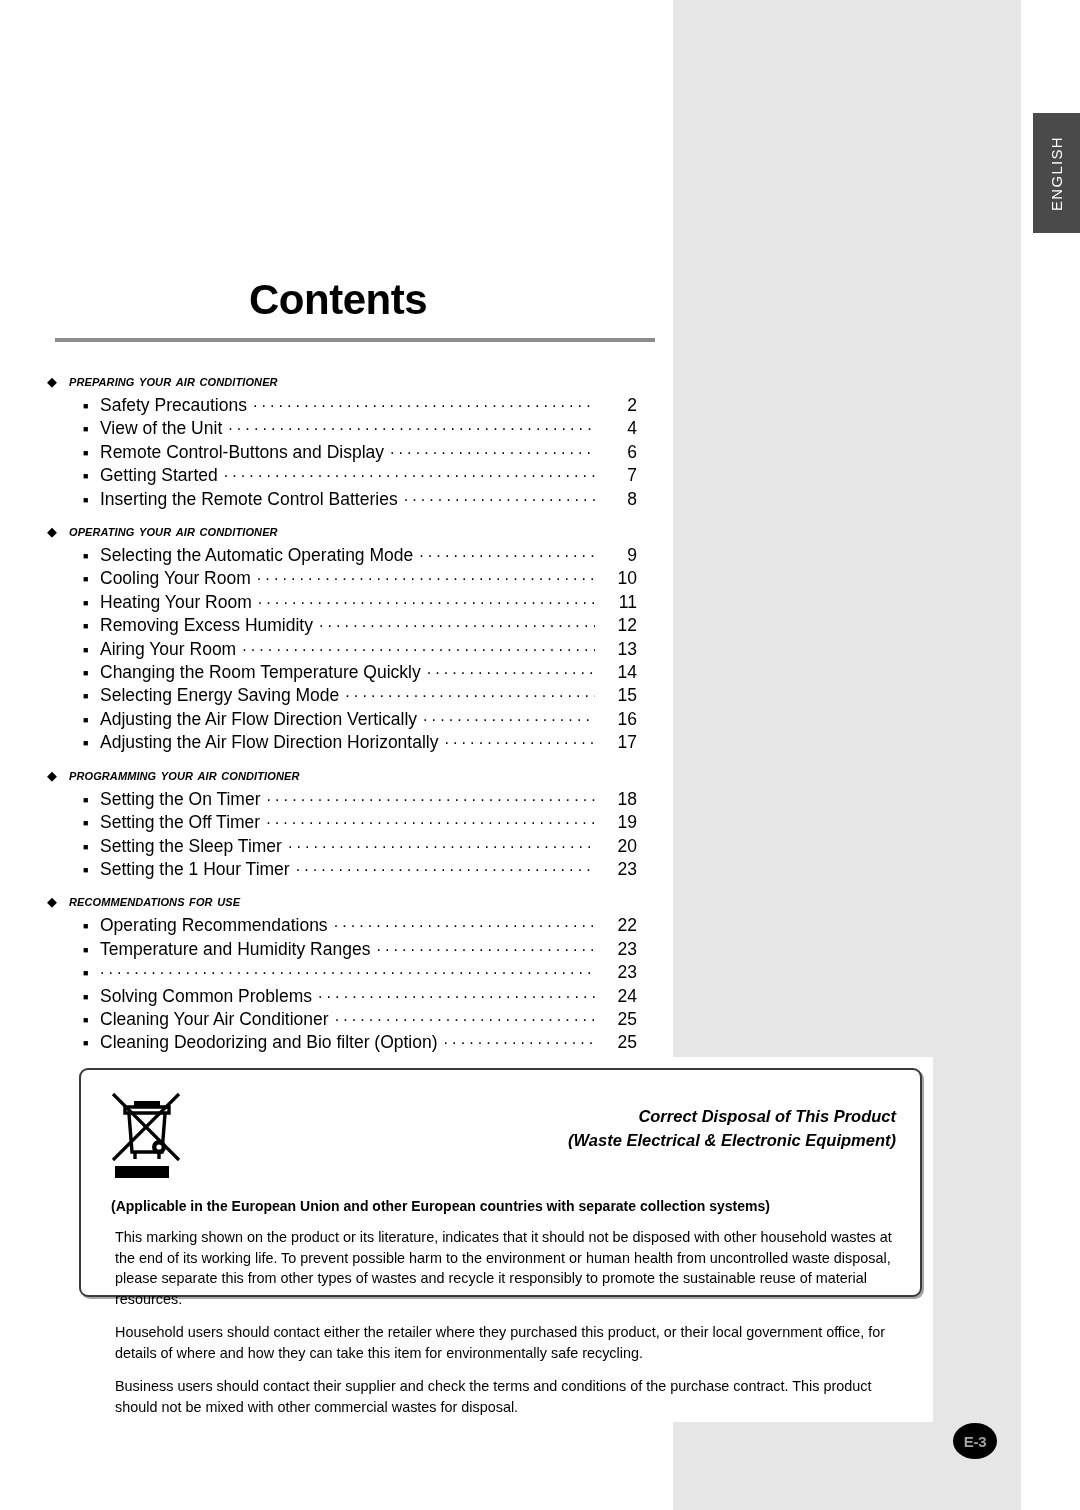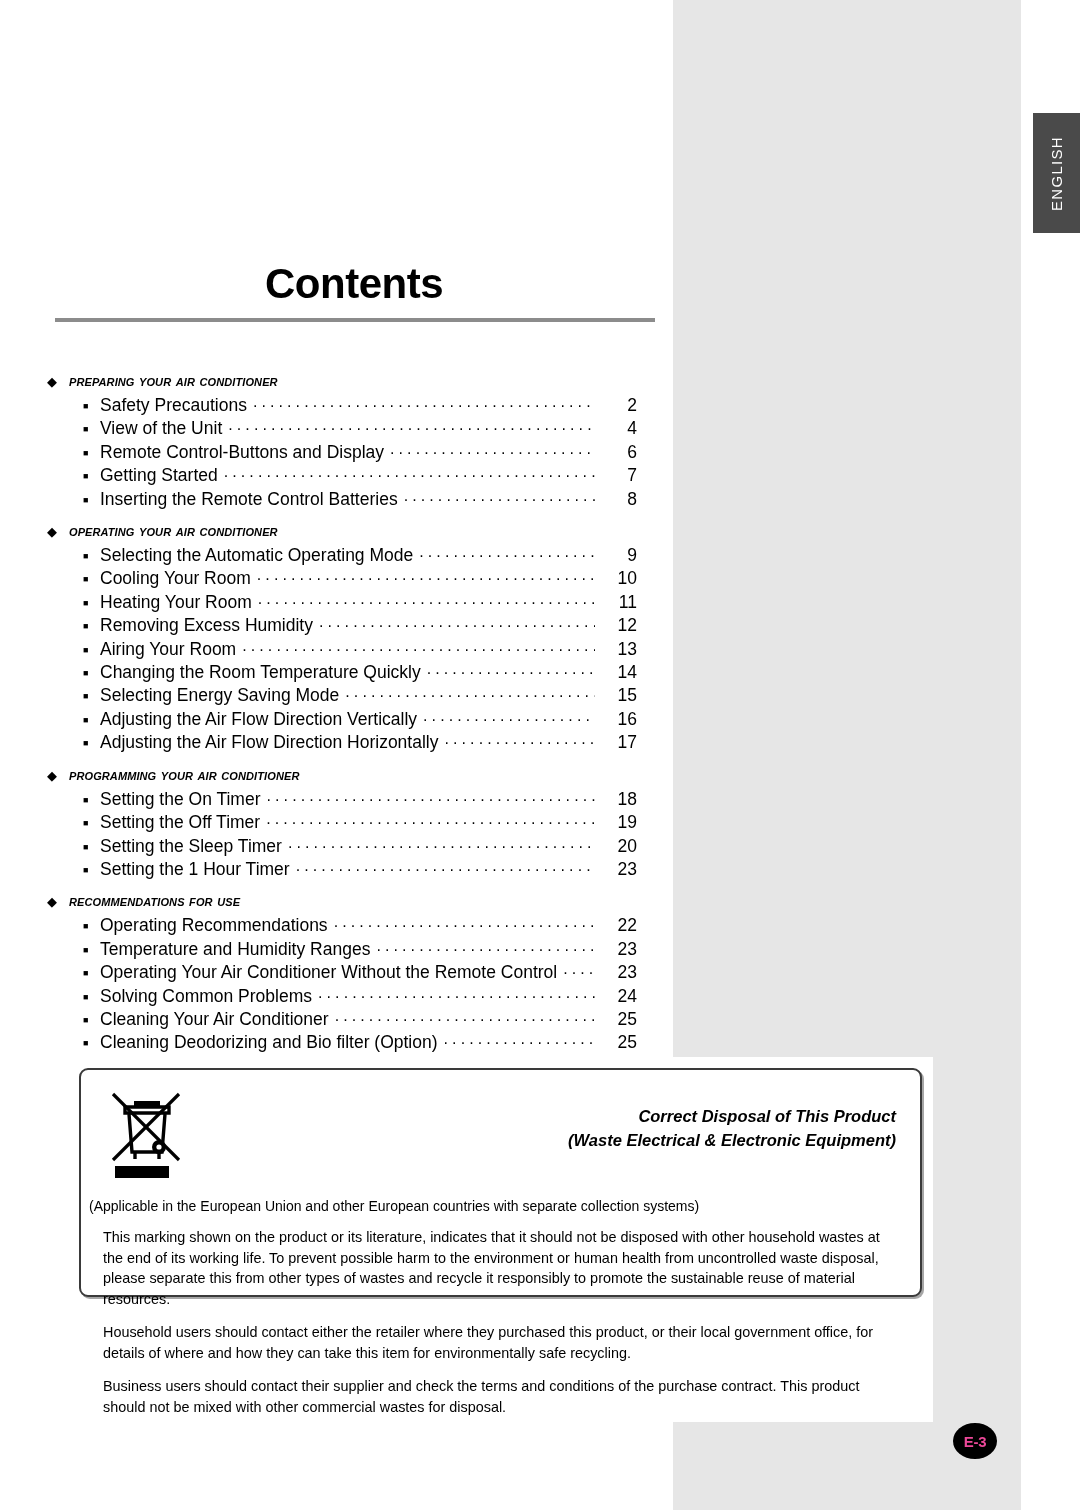"Contents" .page-title { margin: 0 -> 16px }
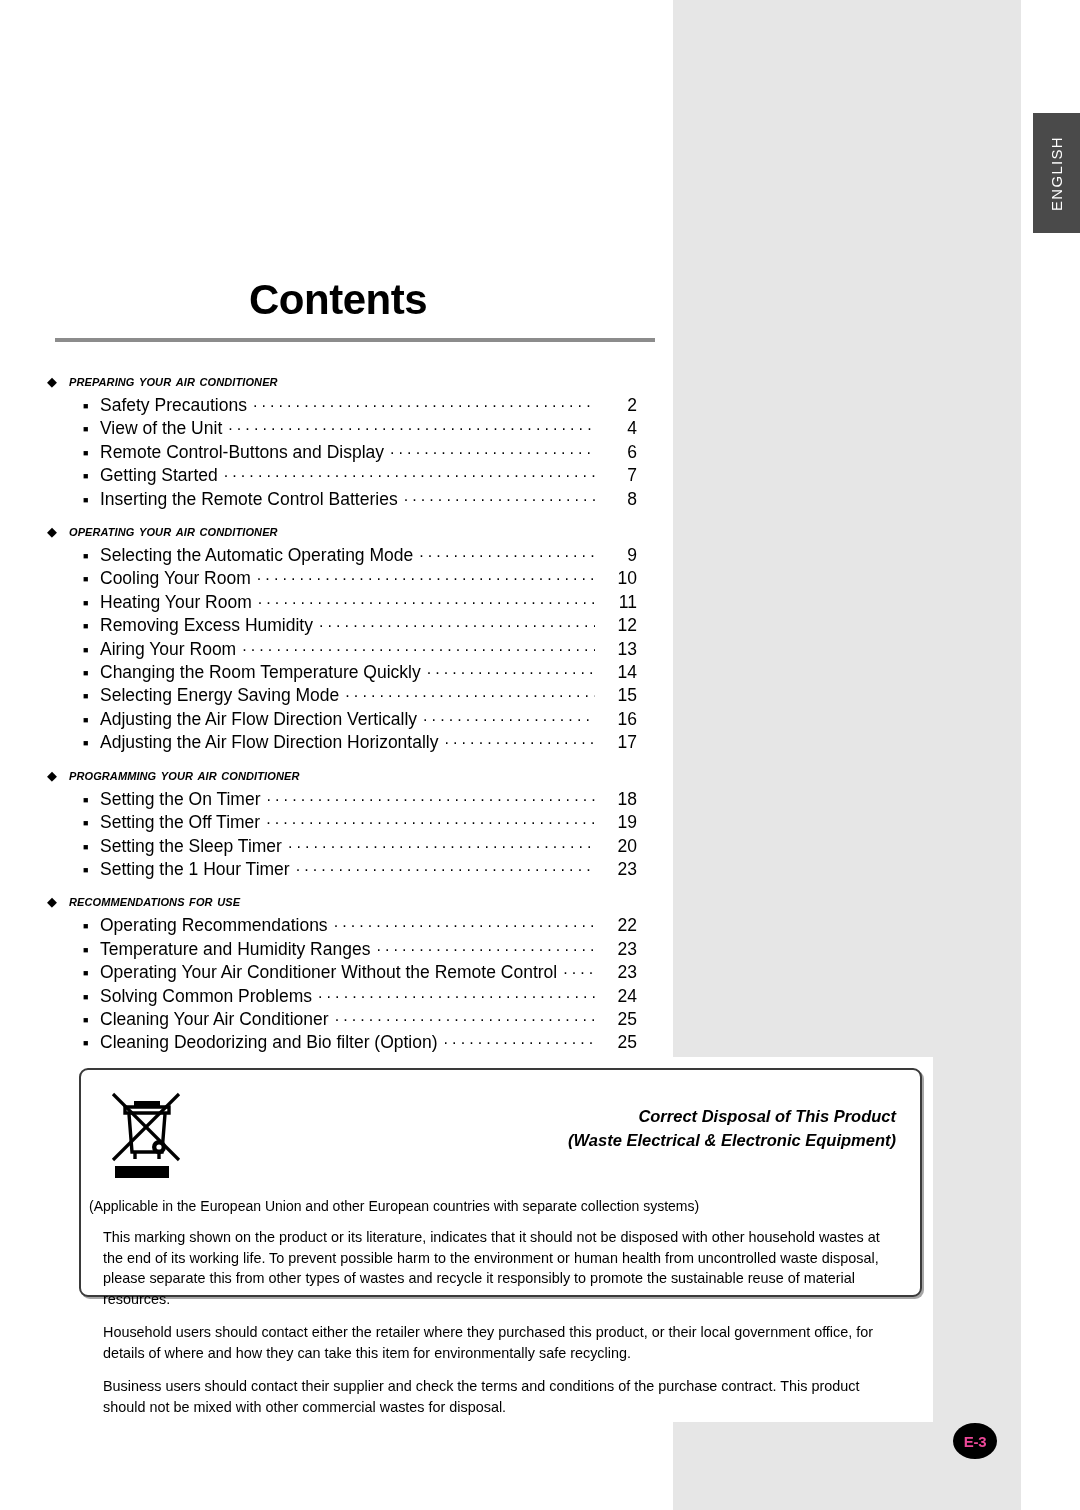"Operating Your Air Conditioner Without" span.entry-label { html: <span>Operating Your Air Conditioner Without the Remote Control</span> -> none }
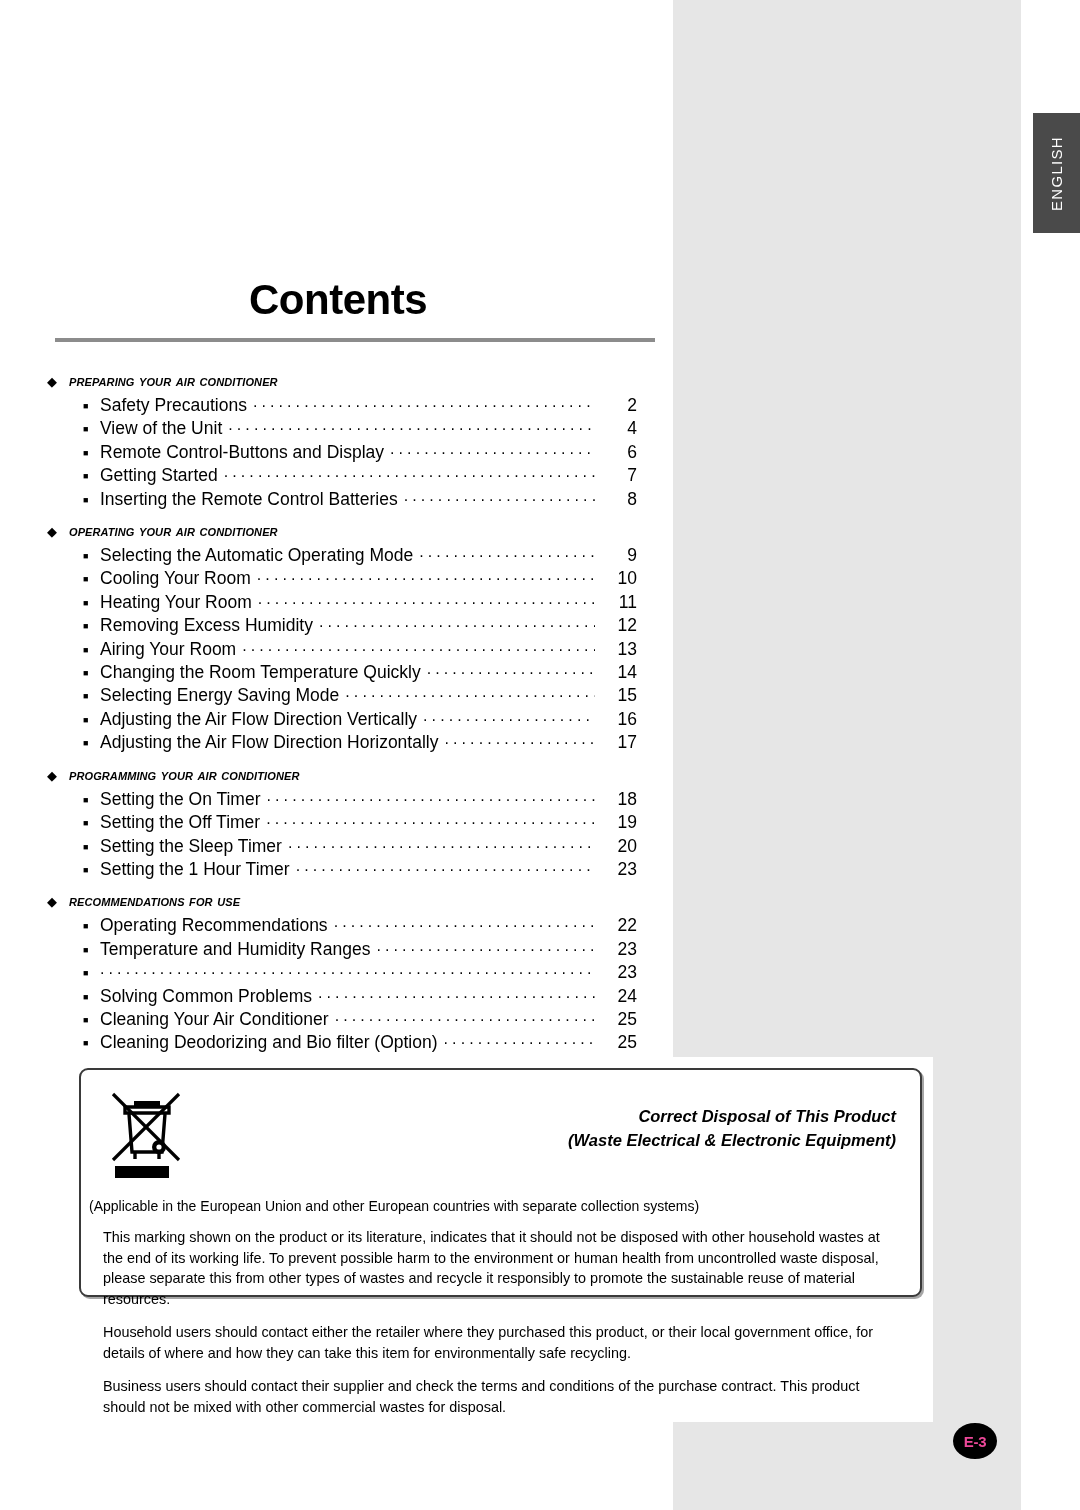"(Applicable in the European Union" .applicable-line { font-weight: normal -> bold; padding: 16px 0 0 8px -> 16px 0 0 30px }
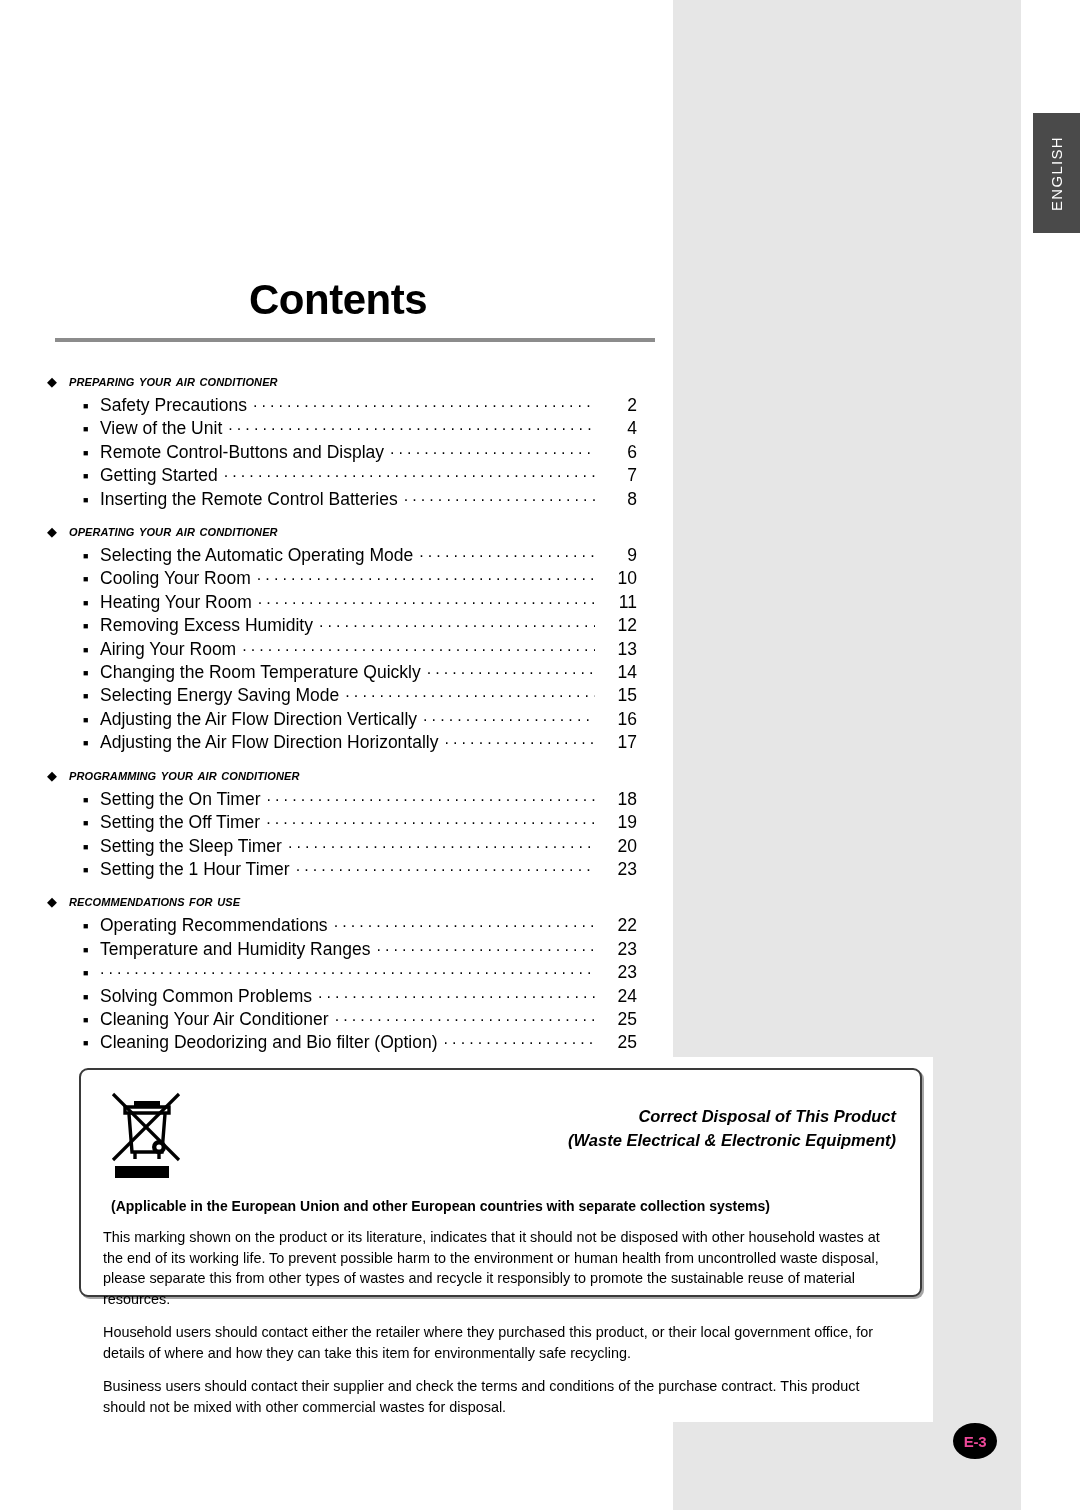"This marking shown on the" .disposal-body { margin-left: none -> 12px }
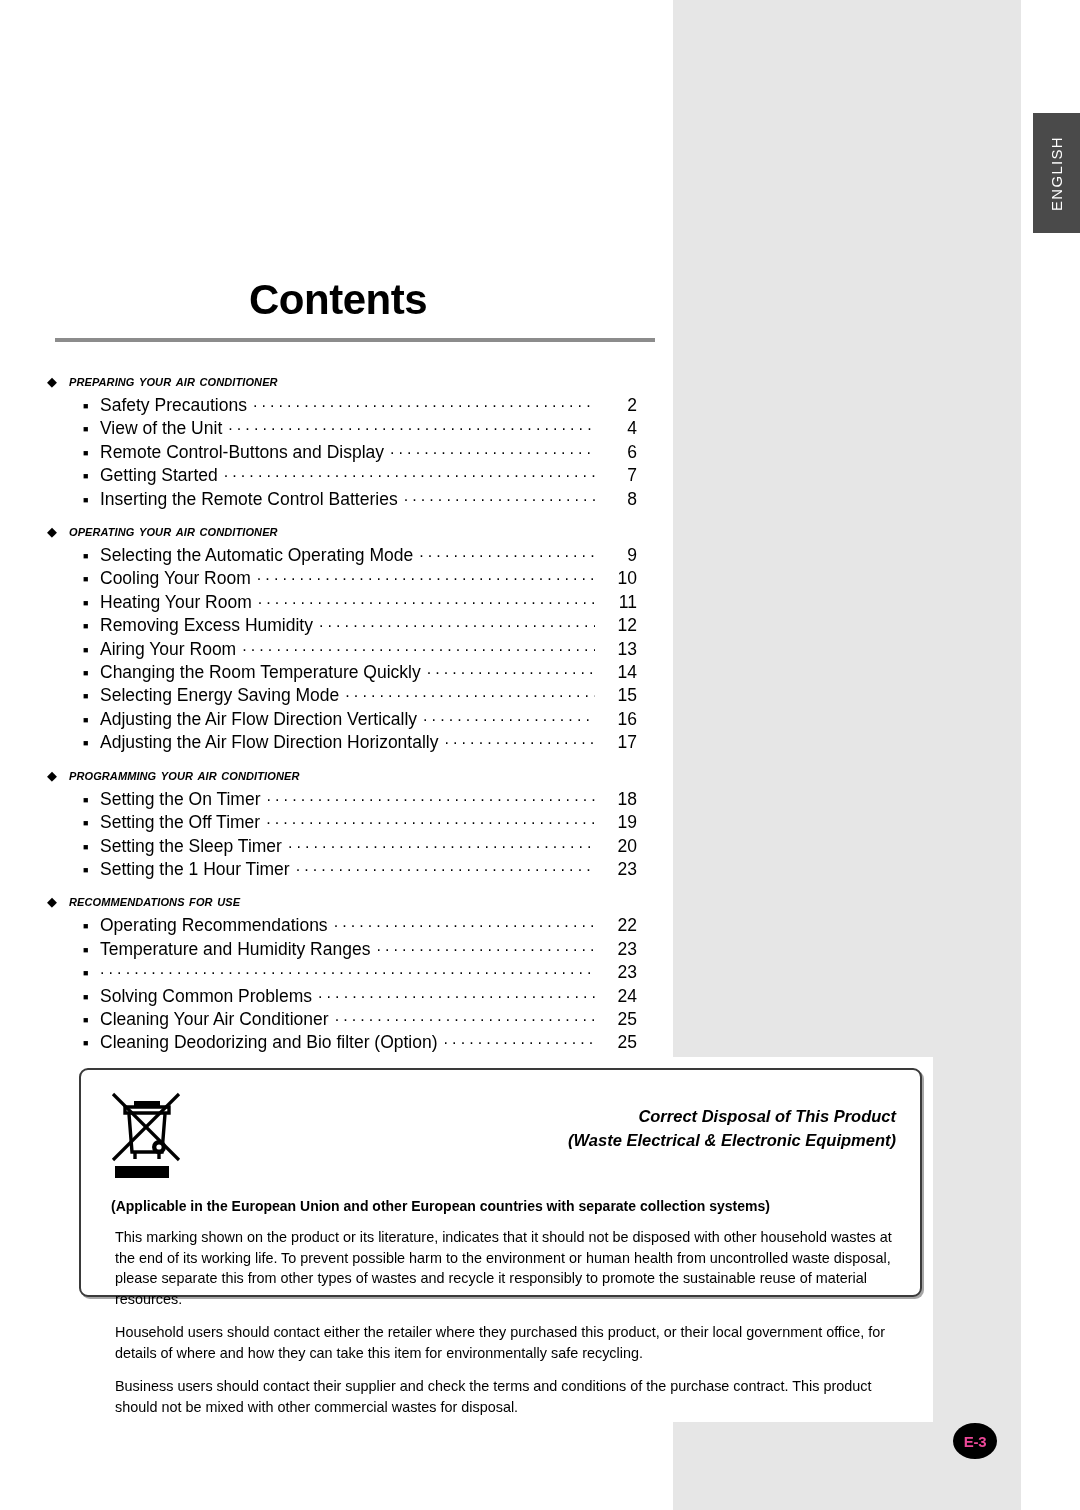"E-3" .page-number { color: #ec4899 -> #a3a3a3 }
